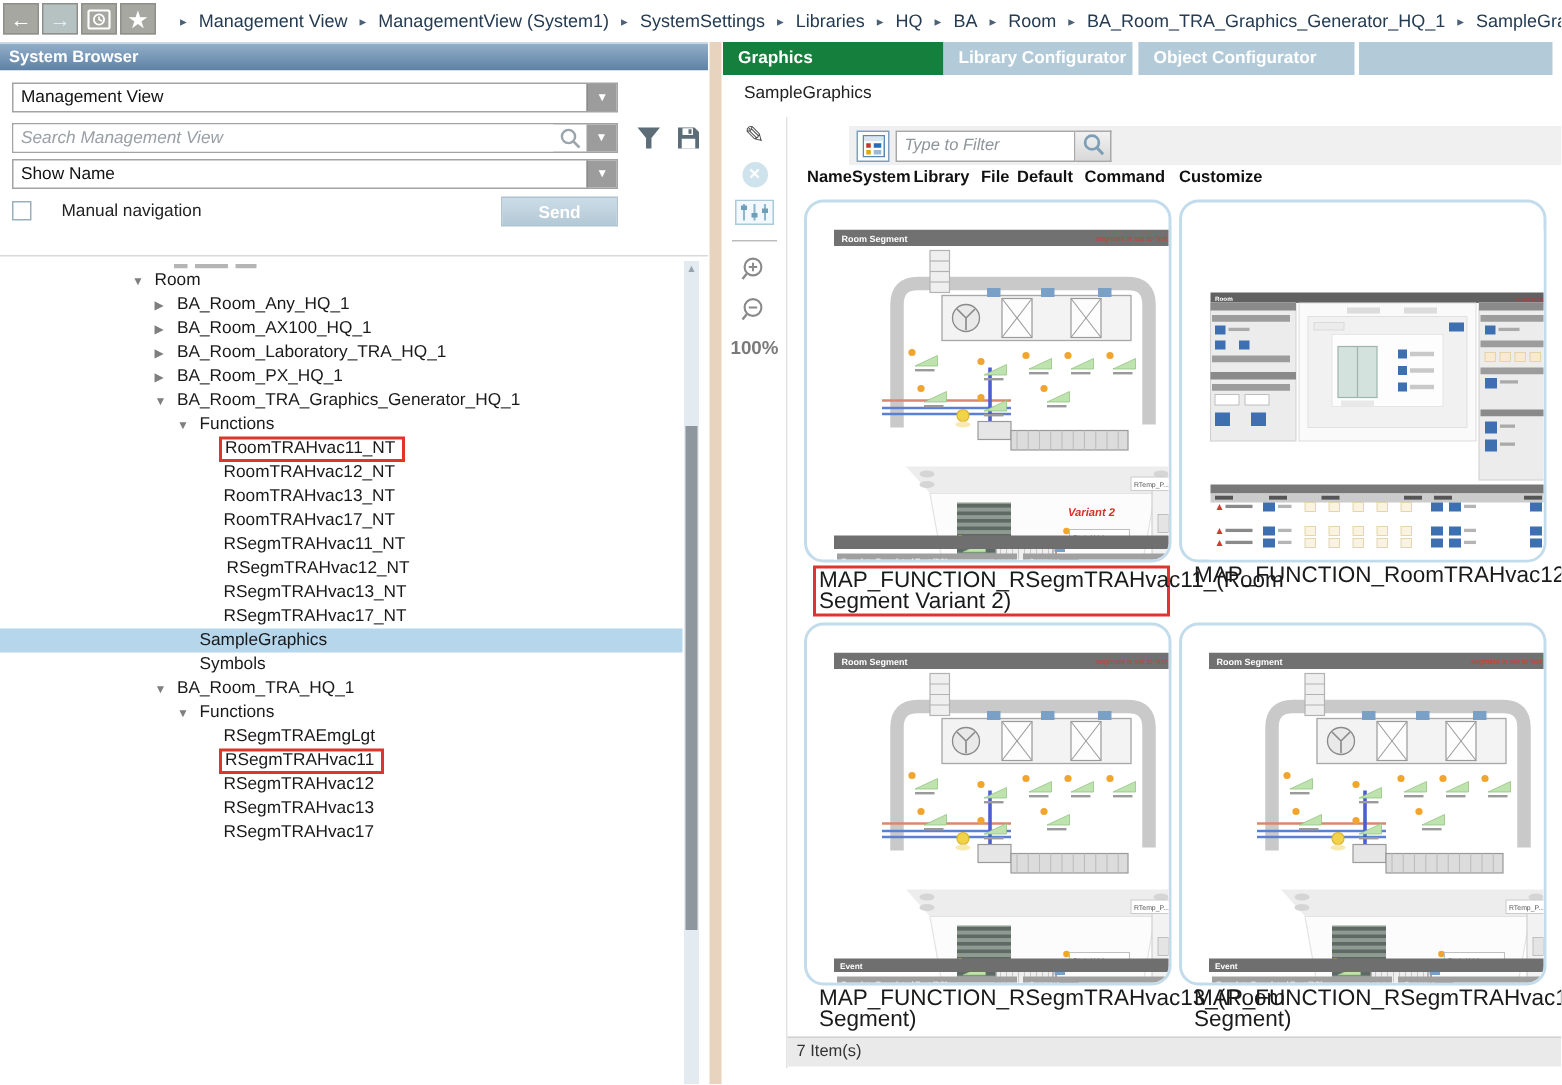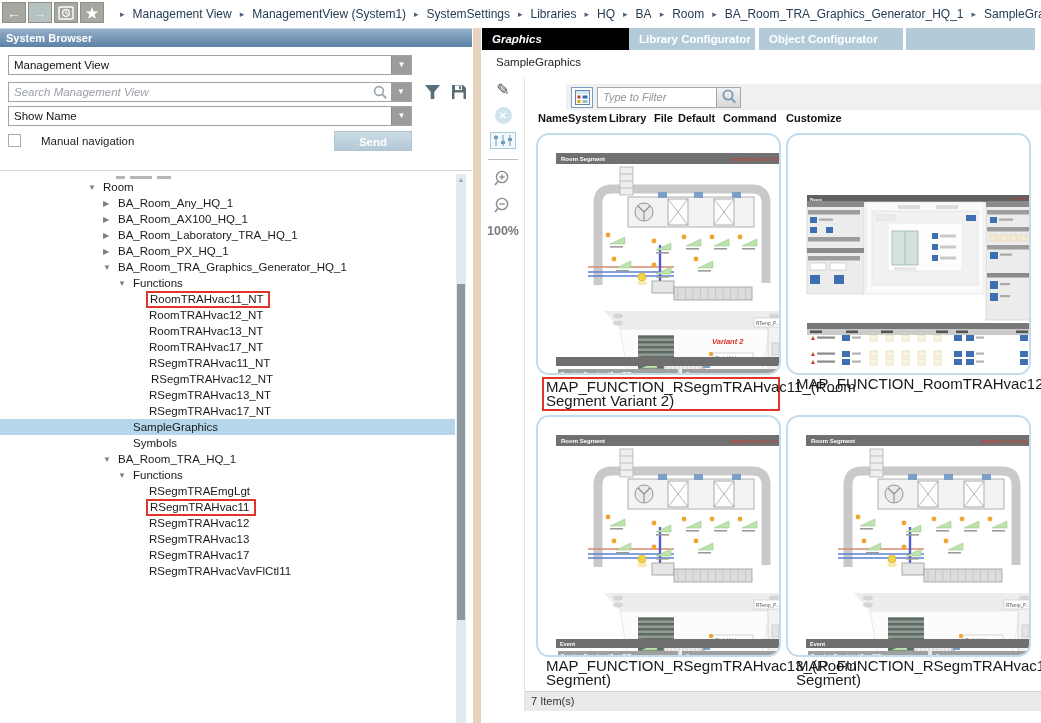"Graphics" .tab.active { background: #000000 -> #15803d; font-style: italic -> none }
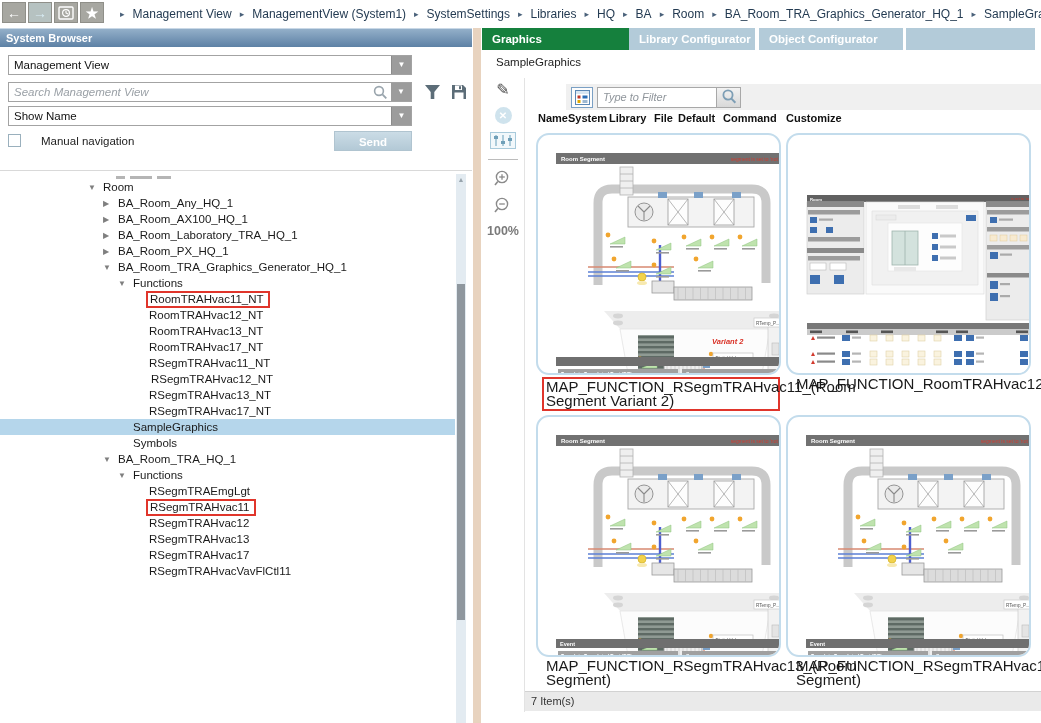"RSegmTRAHvacVavFlCtl11" div.tree-row { html: <div> <span></span> <span>RSegmTRAHvacVavFlCtl11</span> </div> -> none }
